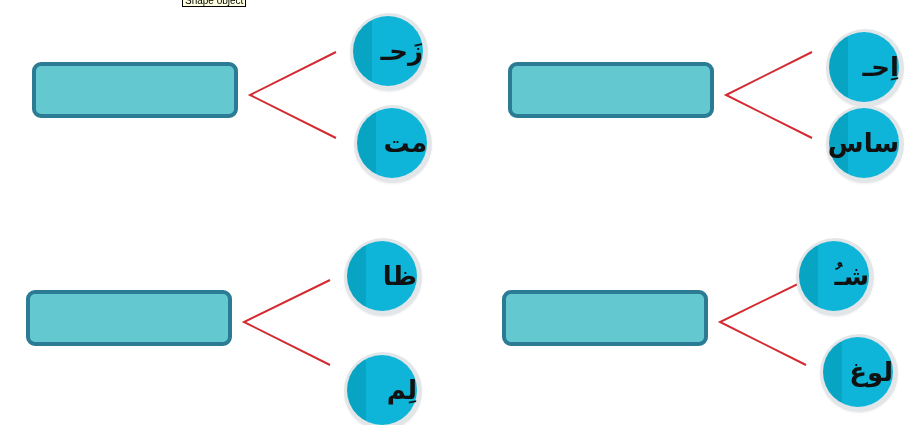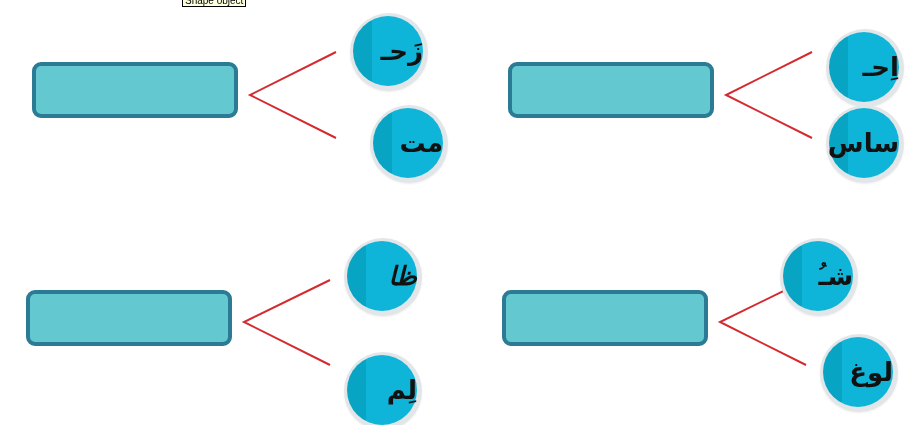"مت" div.syllable { left: 370px -> 354px }
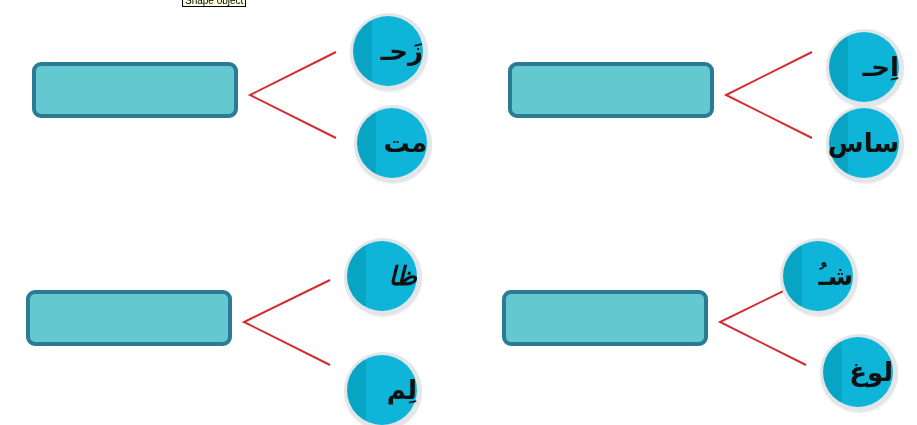"ظا" div.syllable { font-style: italic -> none }
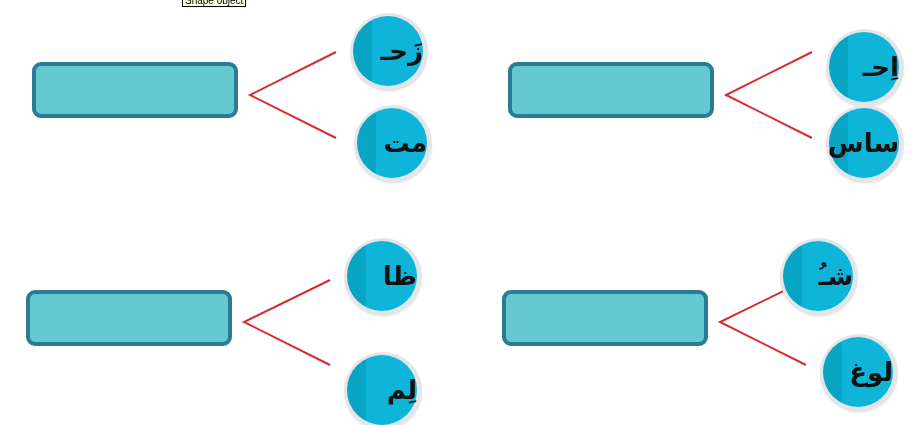"شـُ" div.syllable { left: 780px -> 796px }
